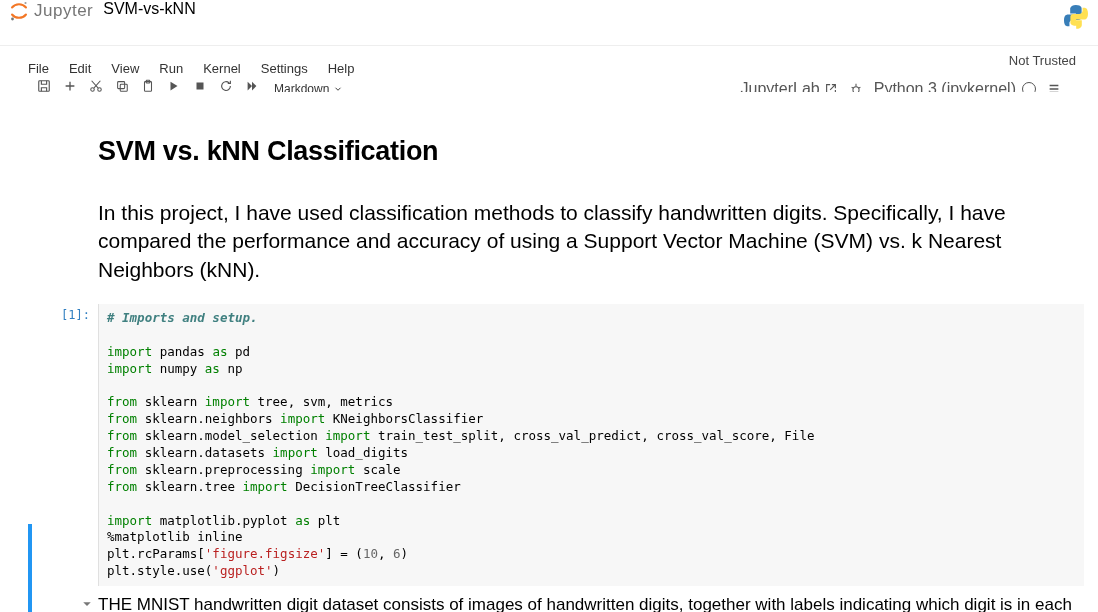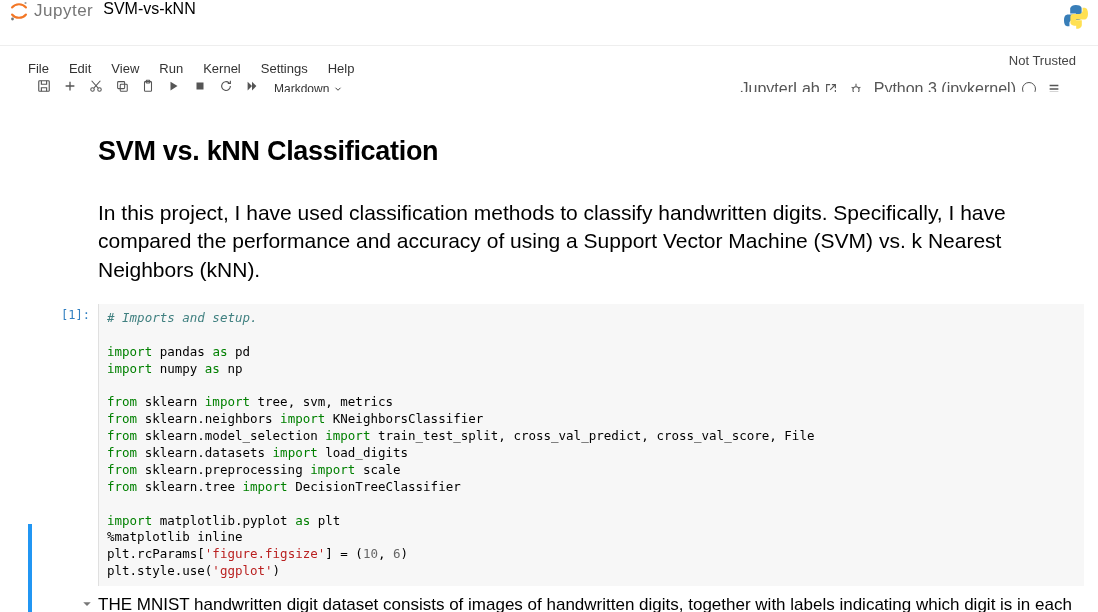"# Imports and setup." .c1 { font-weight: none -> bold }
